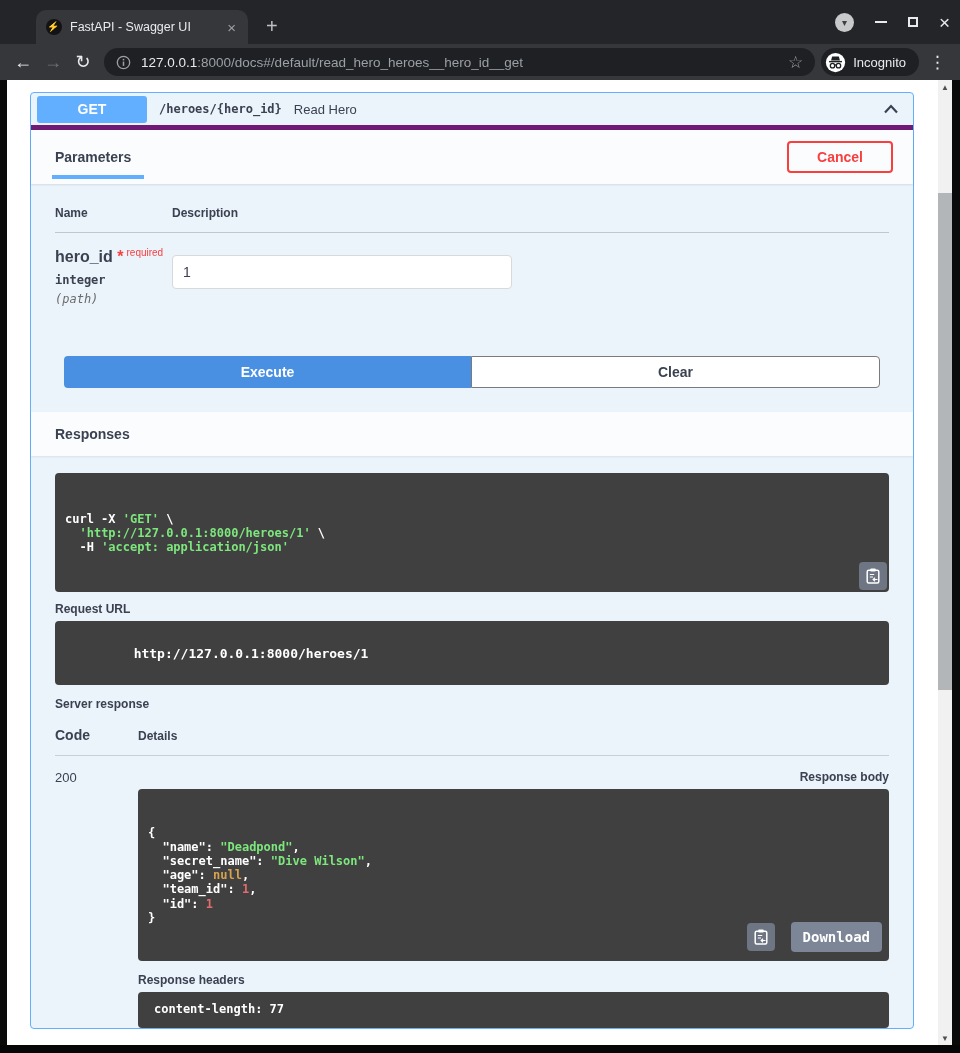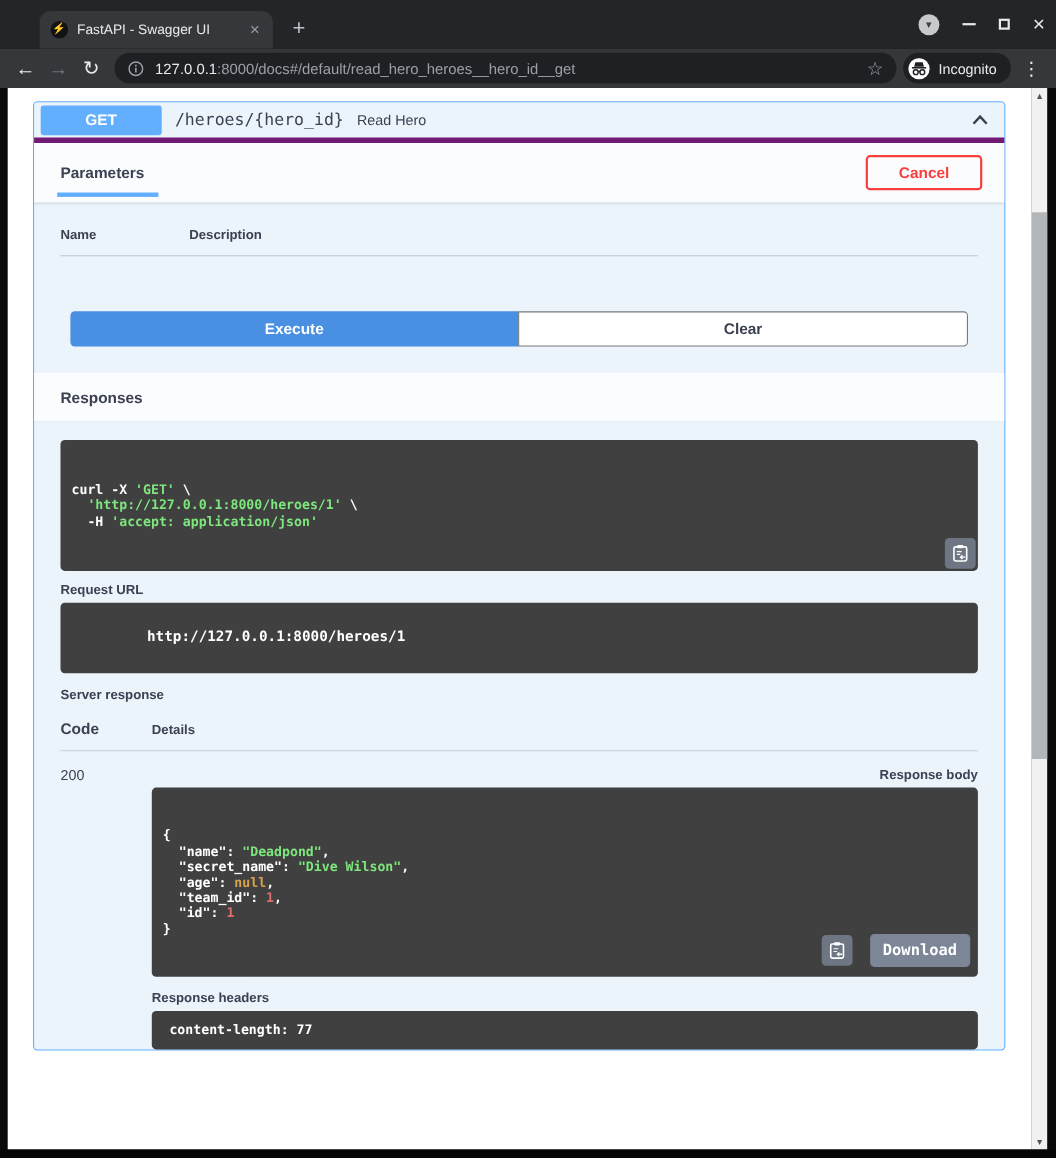"/heroes/{hero_id}" .op-path { font-size: 15px -> 12px; font-weight: 400 -> 700 }
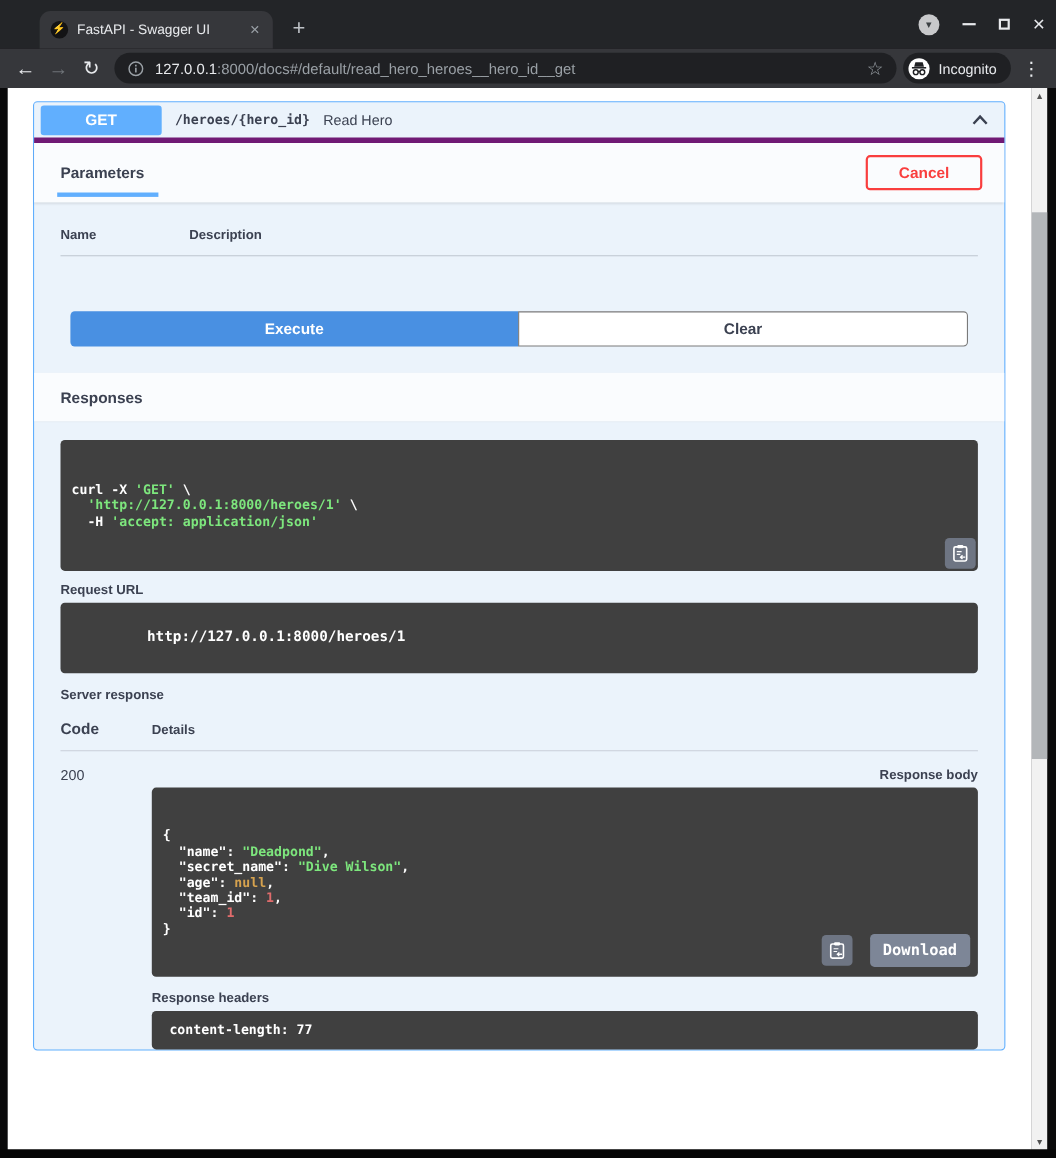"hero_id * required" div.param-row { html: none -> <div> <div> <div><span>hero_id</span><span> <span>*</span></span><span>required</span></div> <div>integer</div> <div>(path)</div> </div> <div> <input> </div> </div> }
